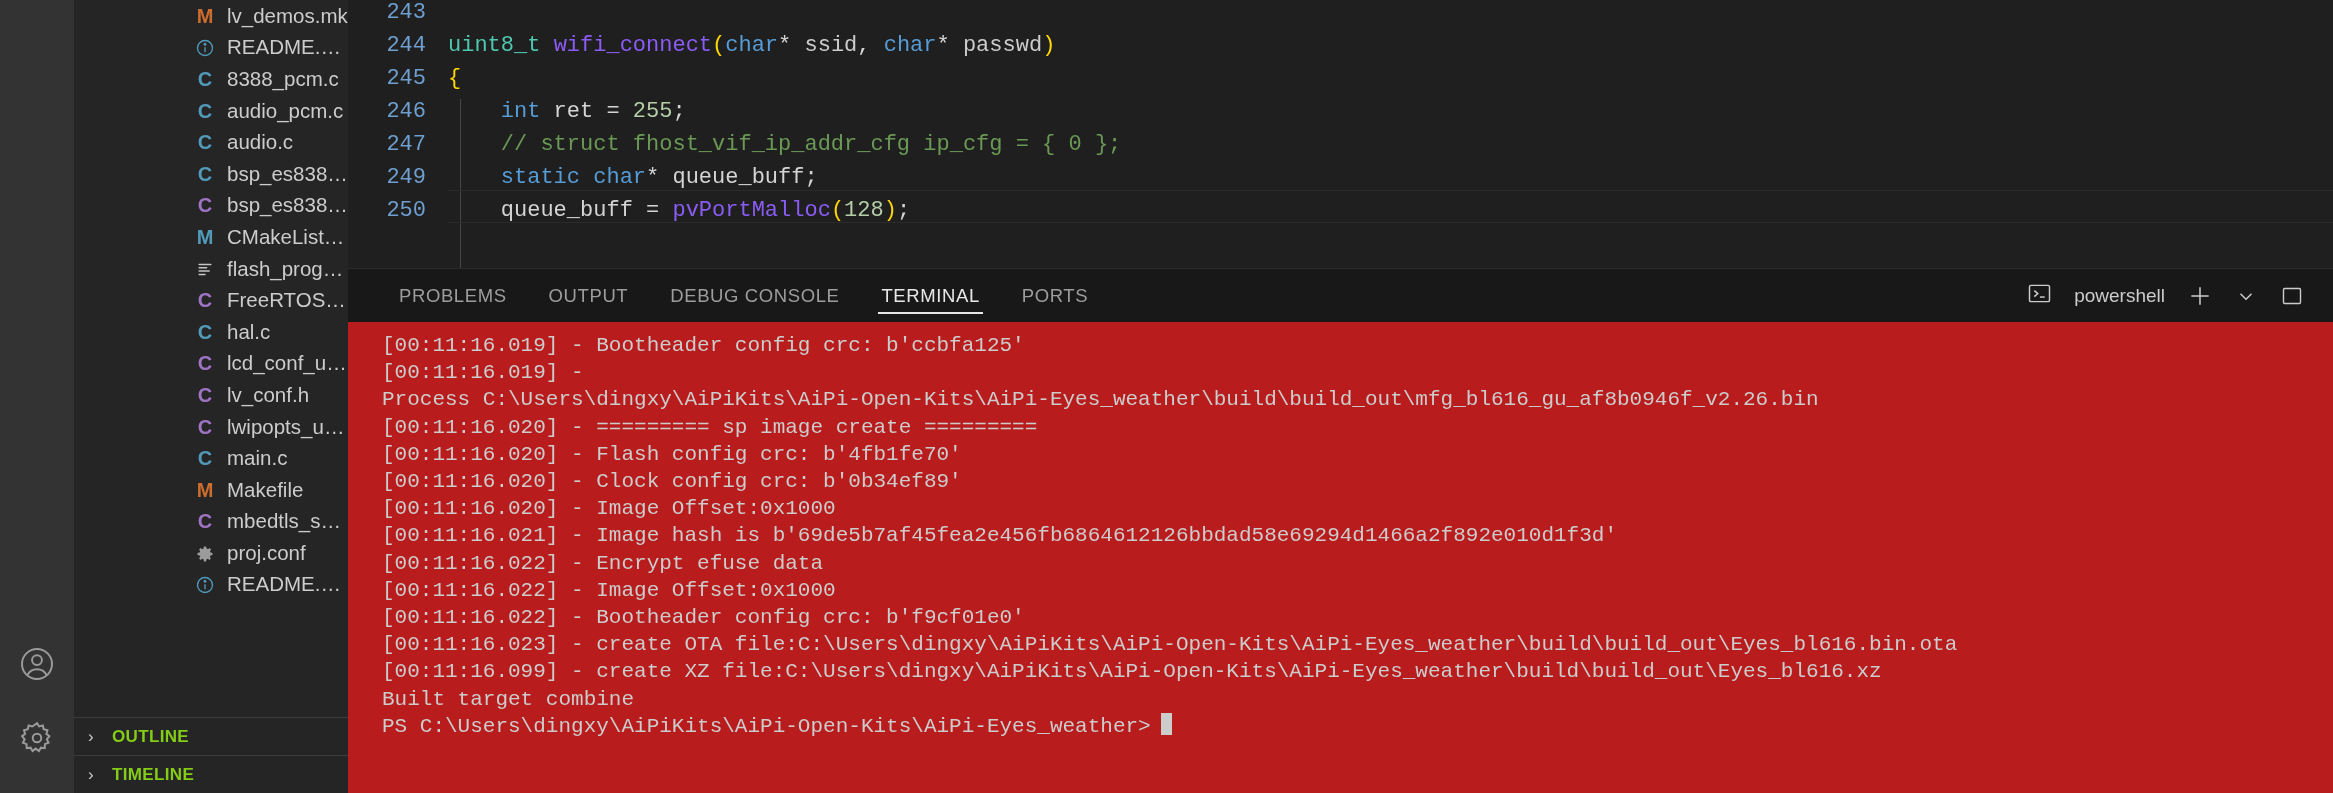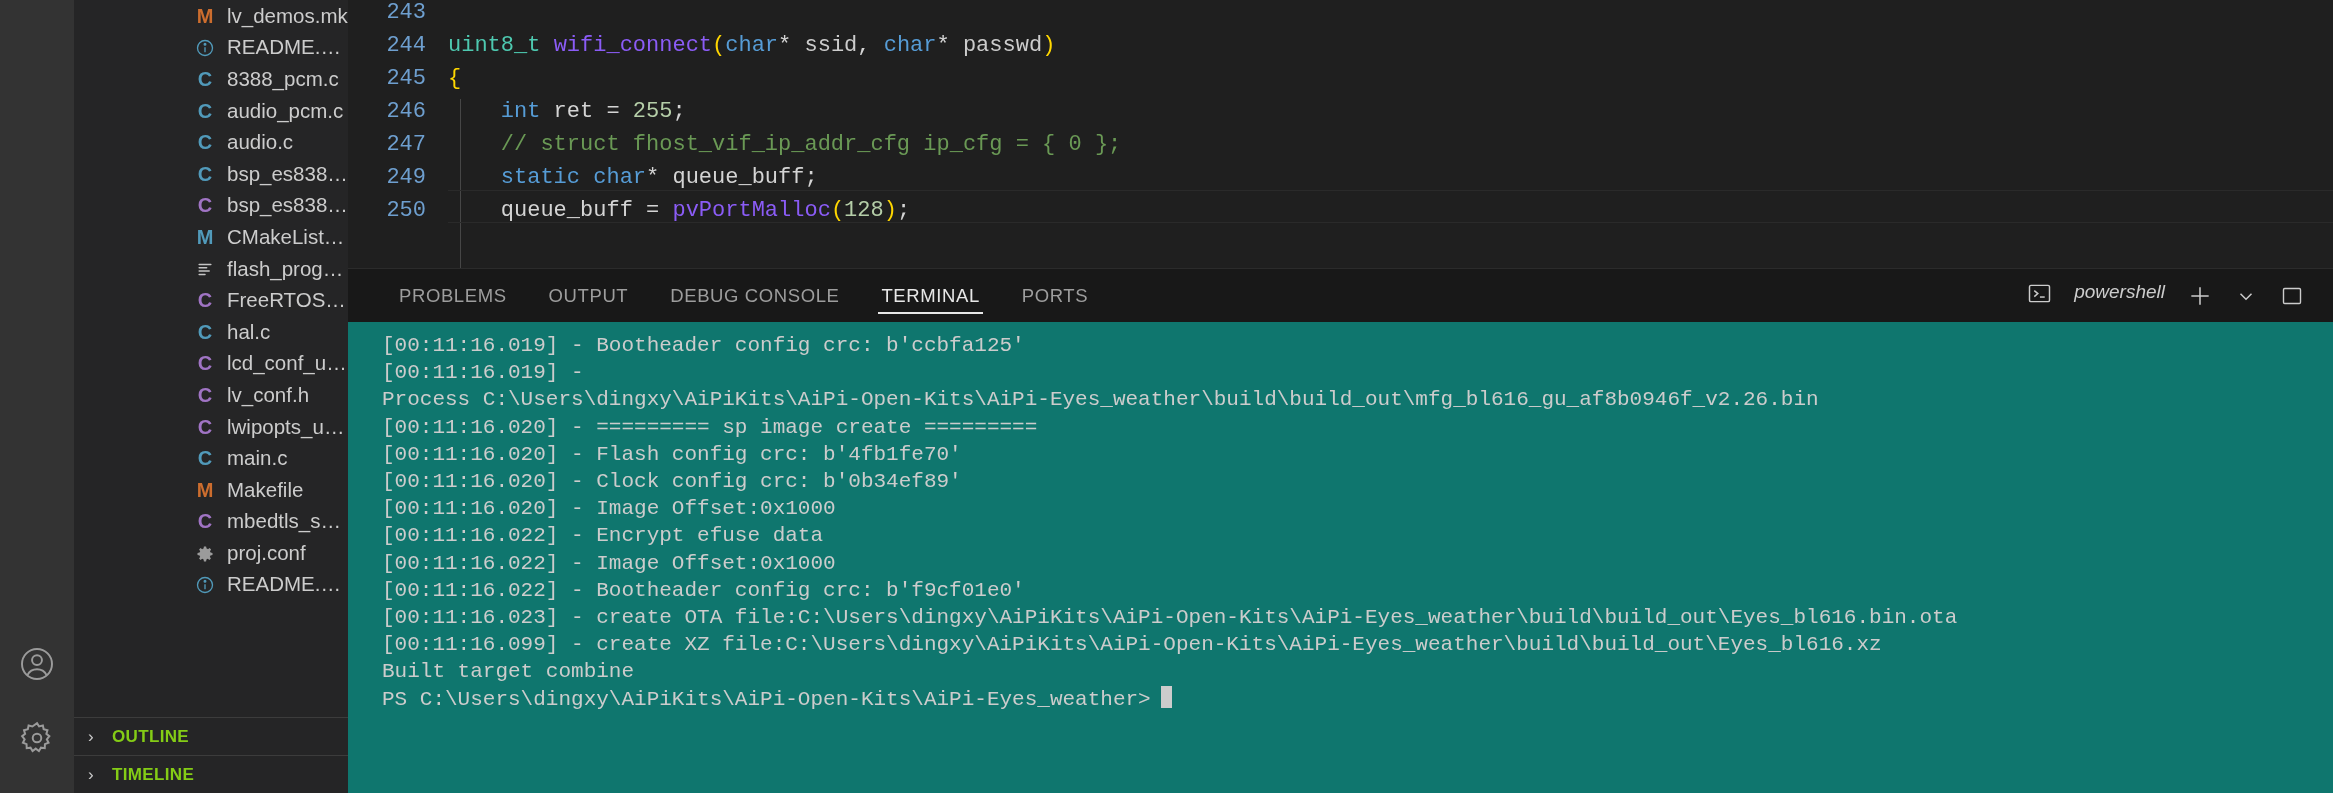"PROBLEMS" .panel { background: #0f766e -> #b91c1c }
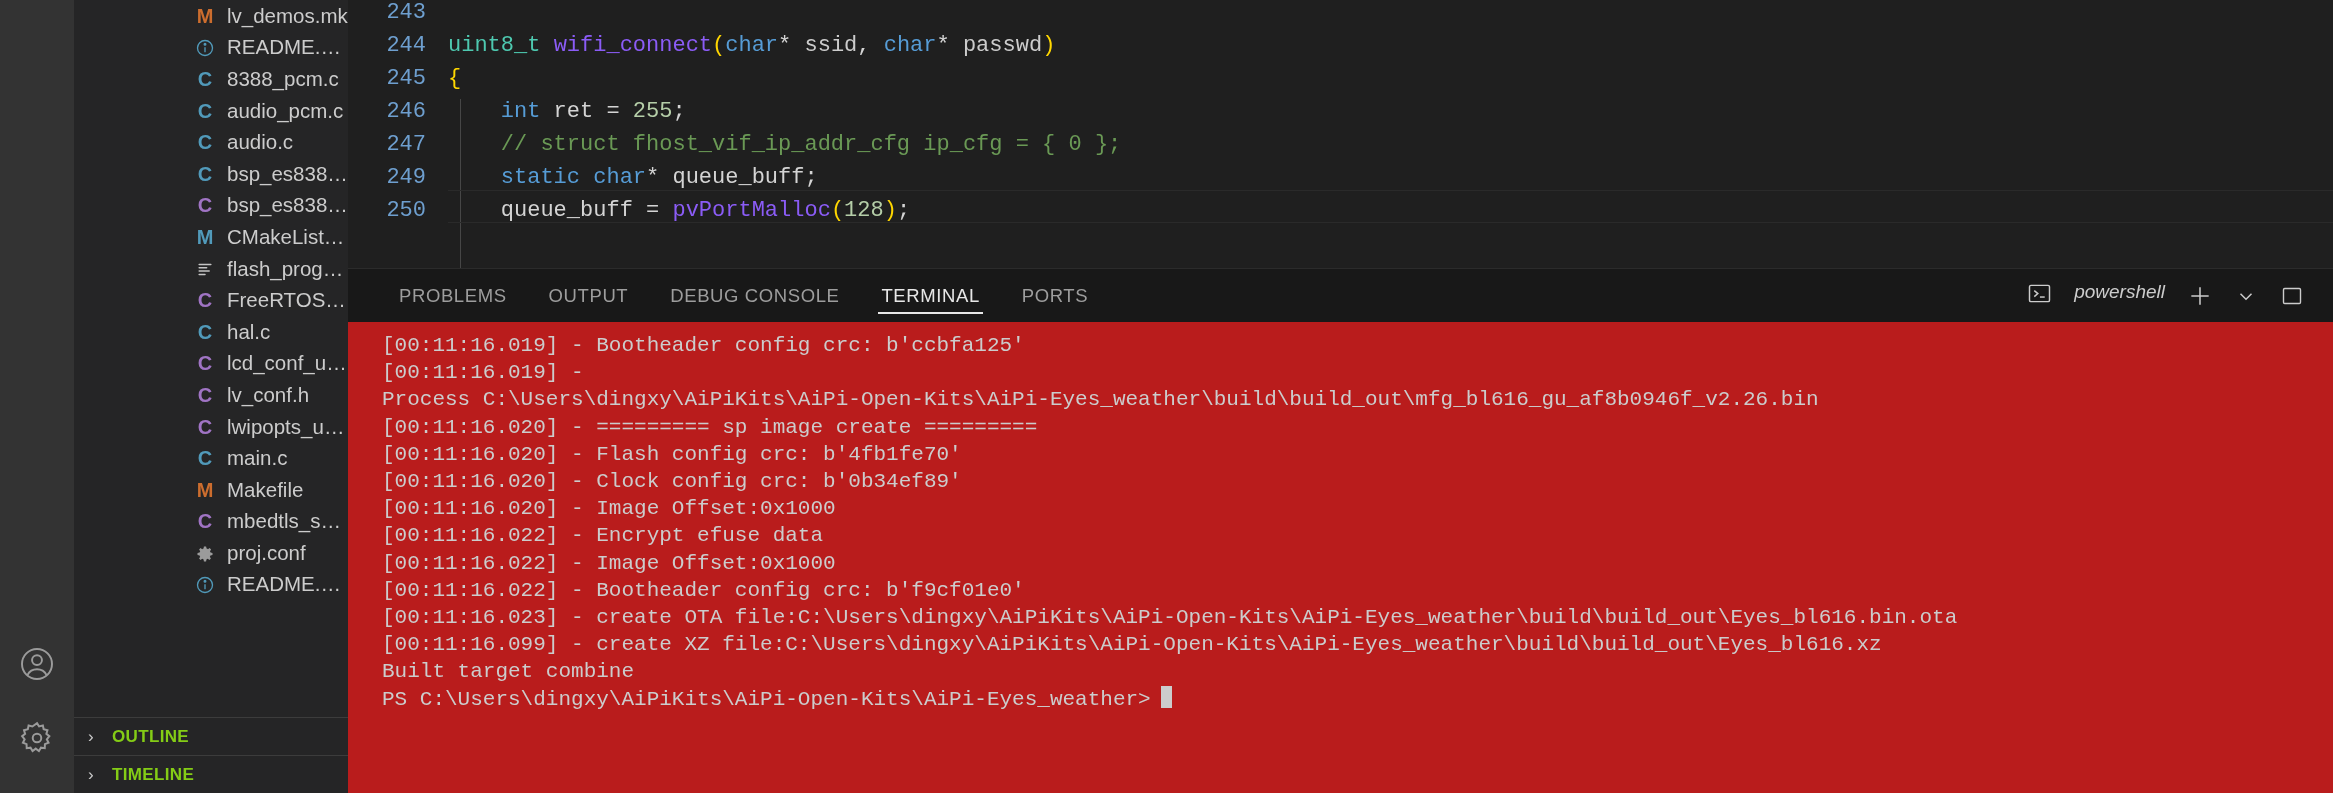"powershell" .term-chip { align-items: none -> center; font-style: italic -> none }
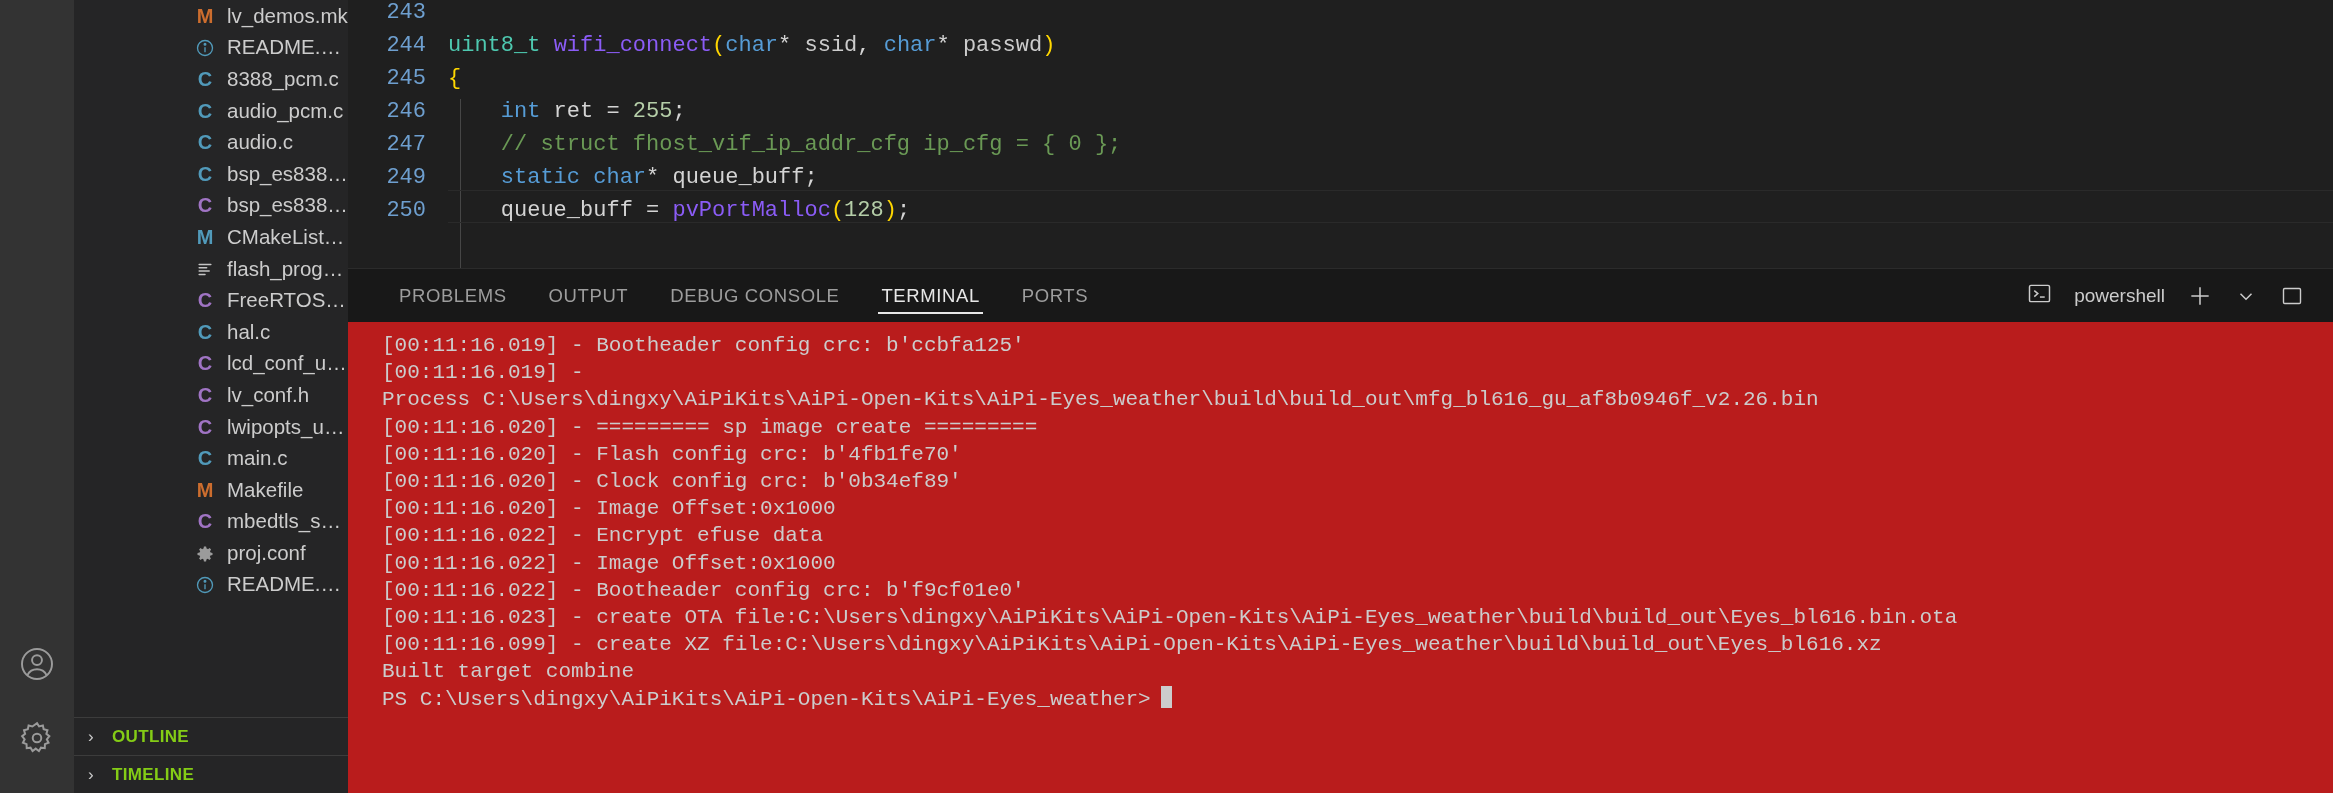"[00:11:16.021] - Image hash is" div.term-line { html: none -> <div>[00:11:16.021] - Image hash is b'69de5b7af45fea2e456fb6864612126bbdad58e69294d1466a2f892e010d1f3d'</div> }
